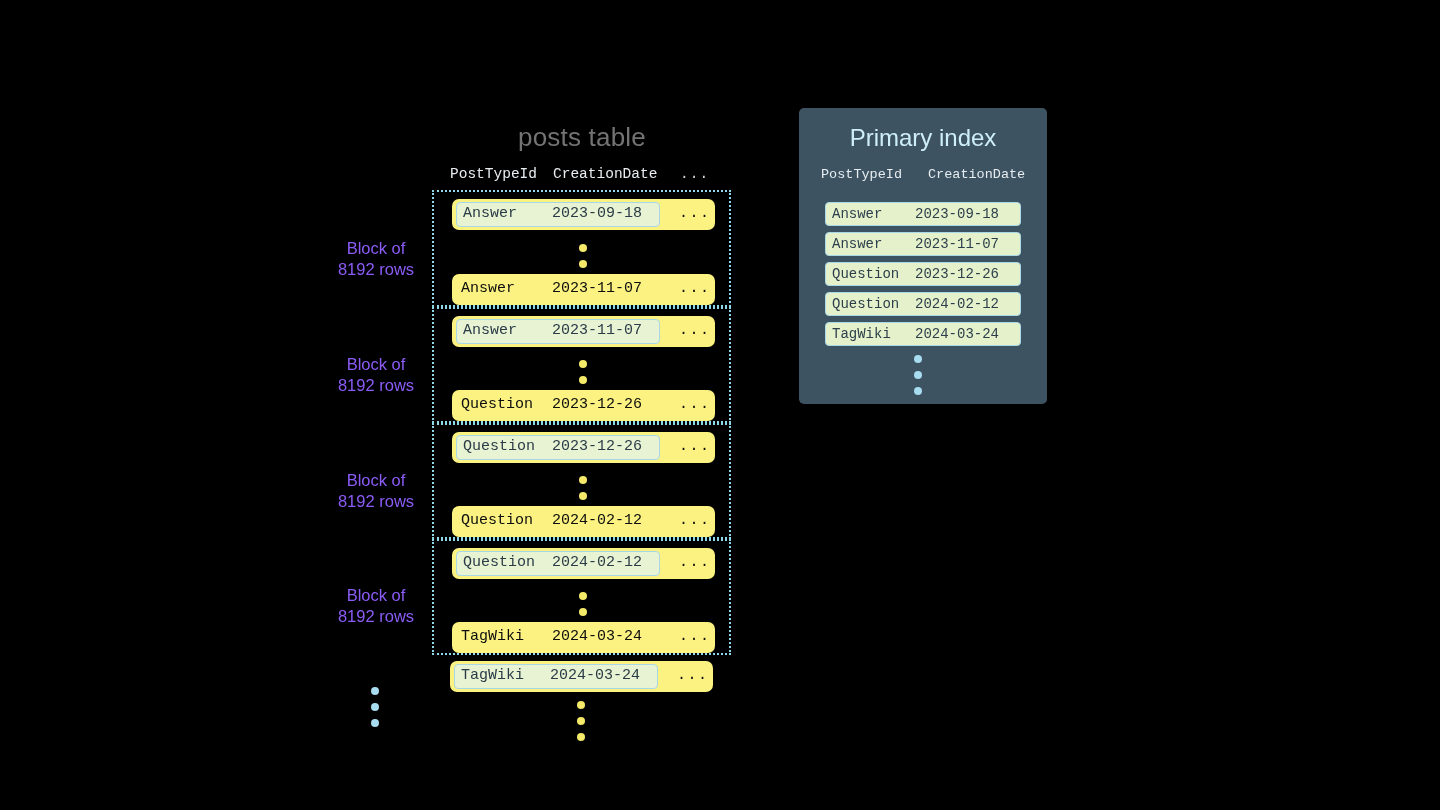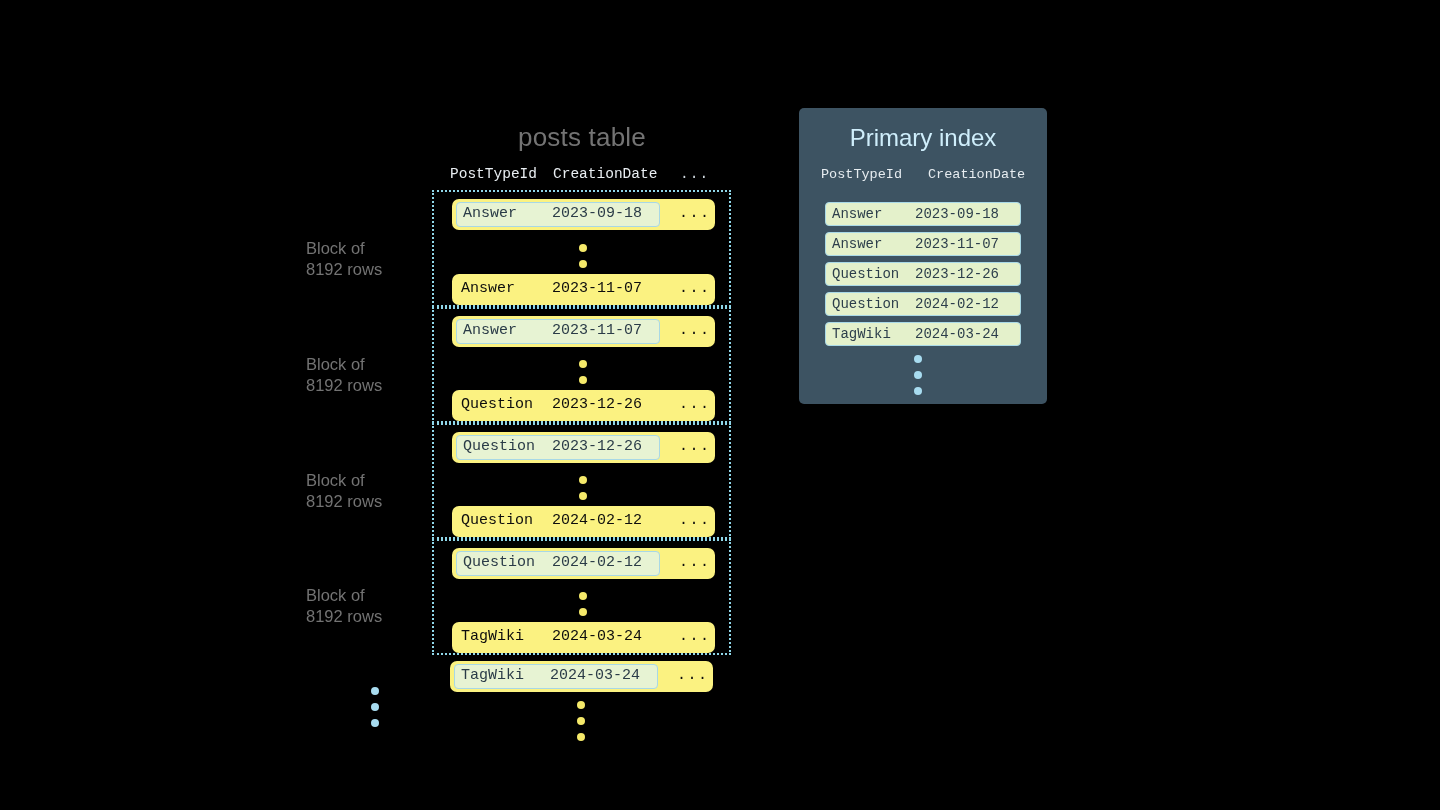"Block of" .block-label { color: #737373 -> #8b5cf6; text-align: none -> center }
